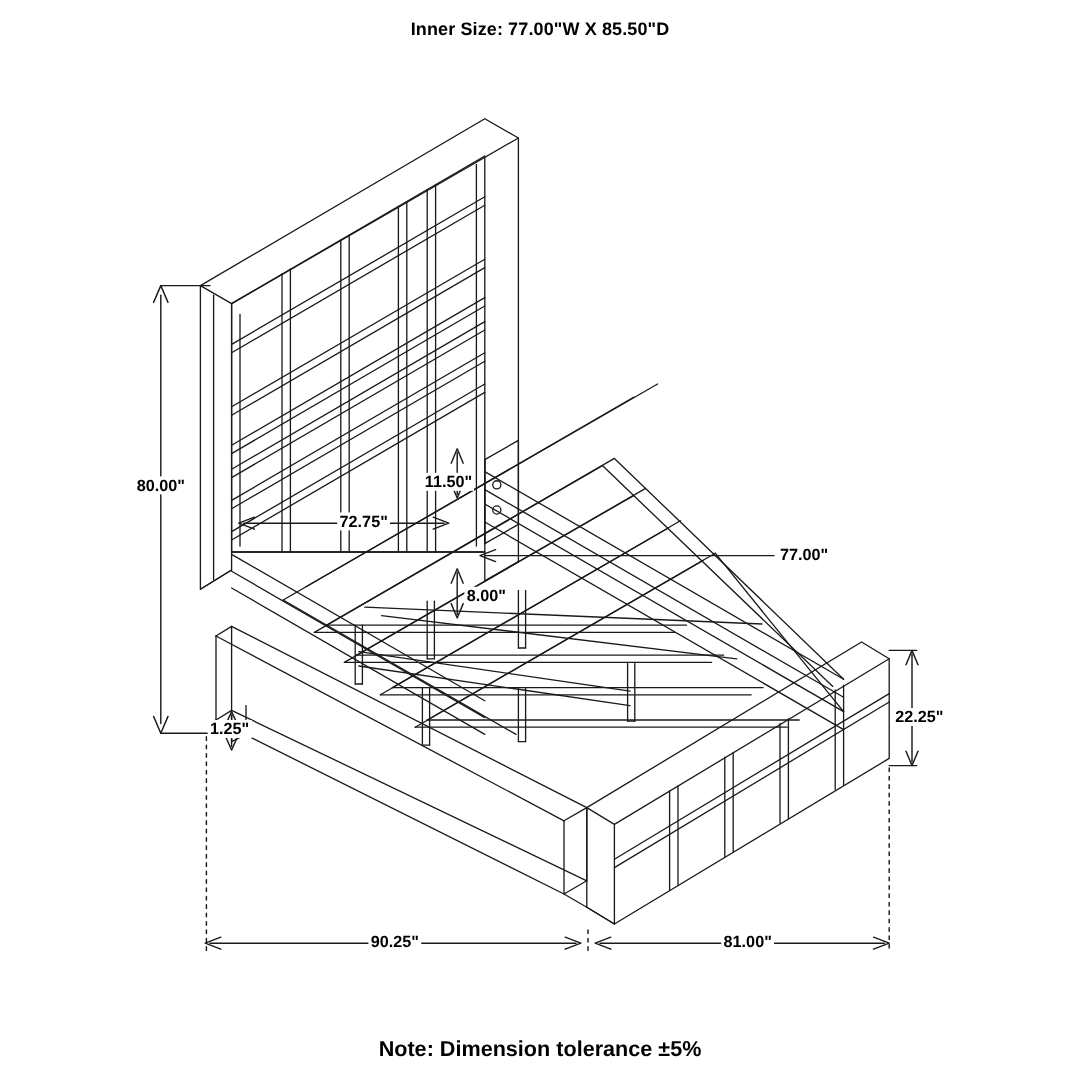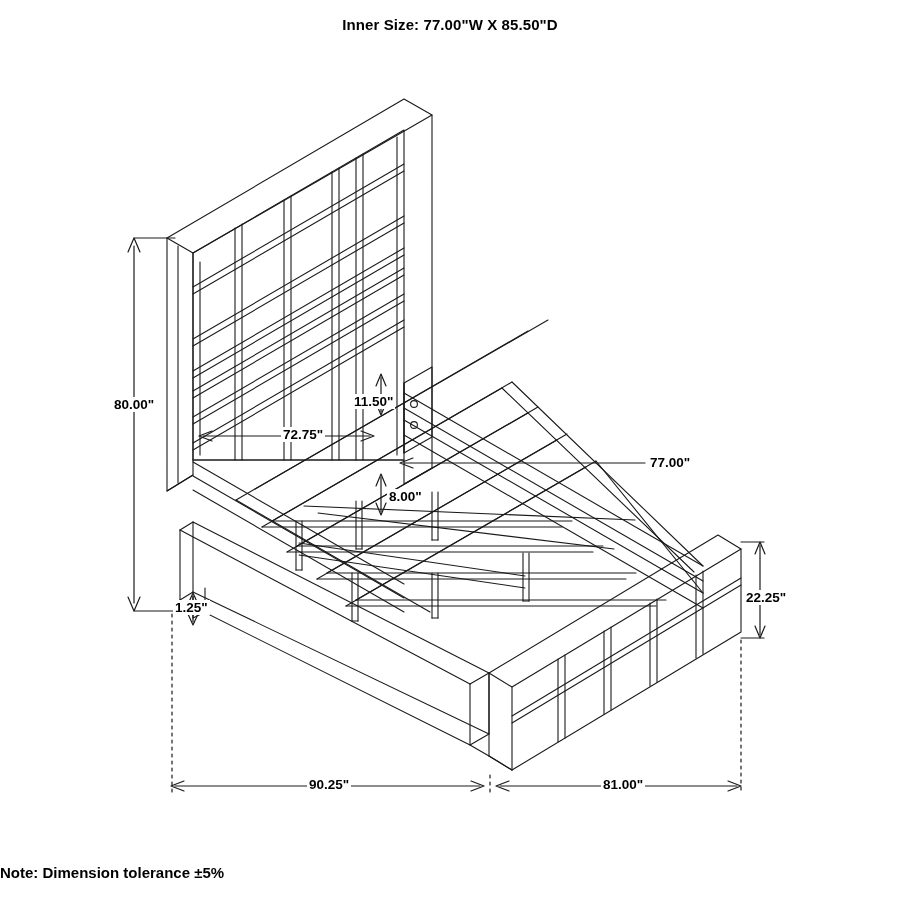"Note: Dimension tolerance ±5%" .note { font-size: 15px -> 18px; text-align: left -> center }
